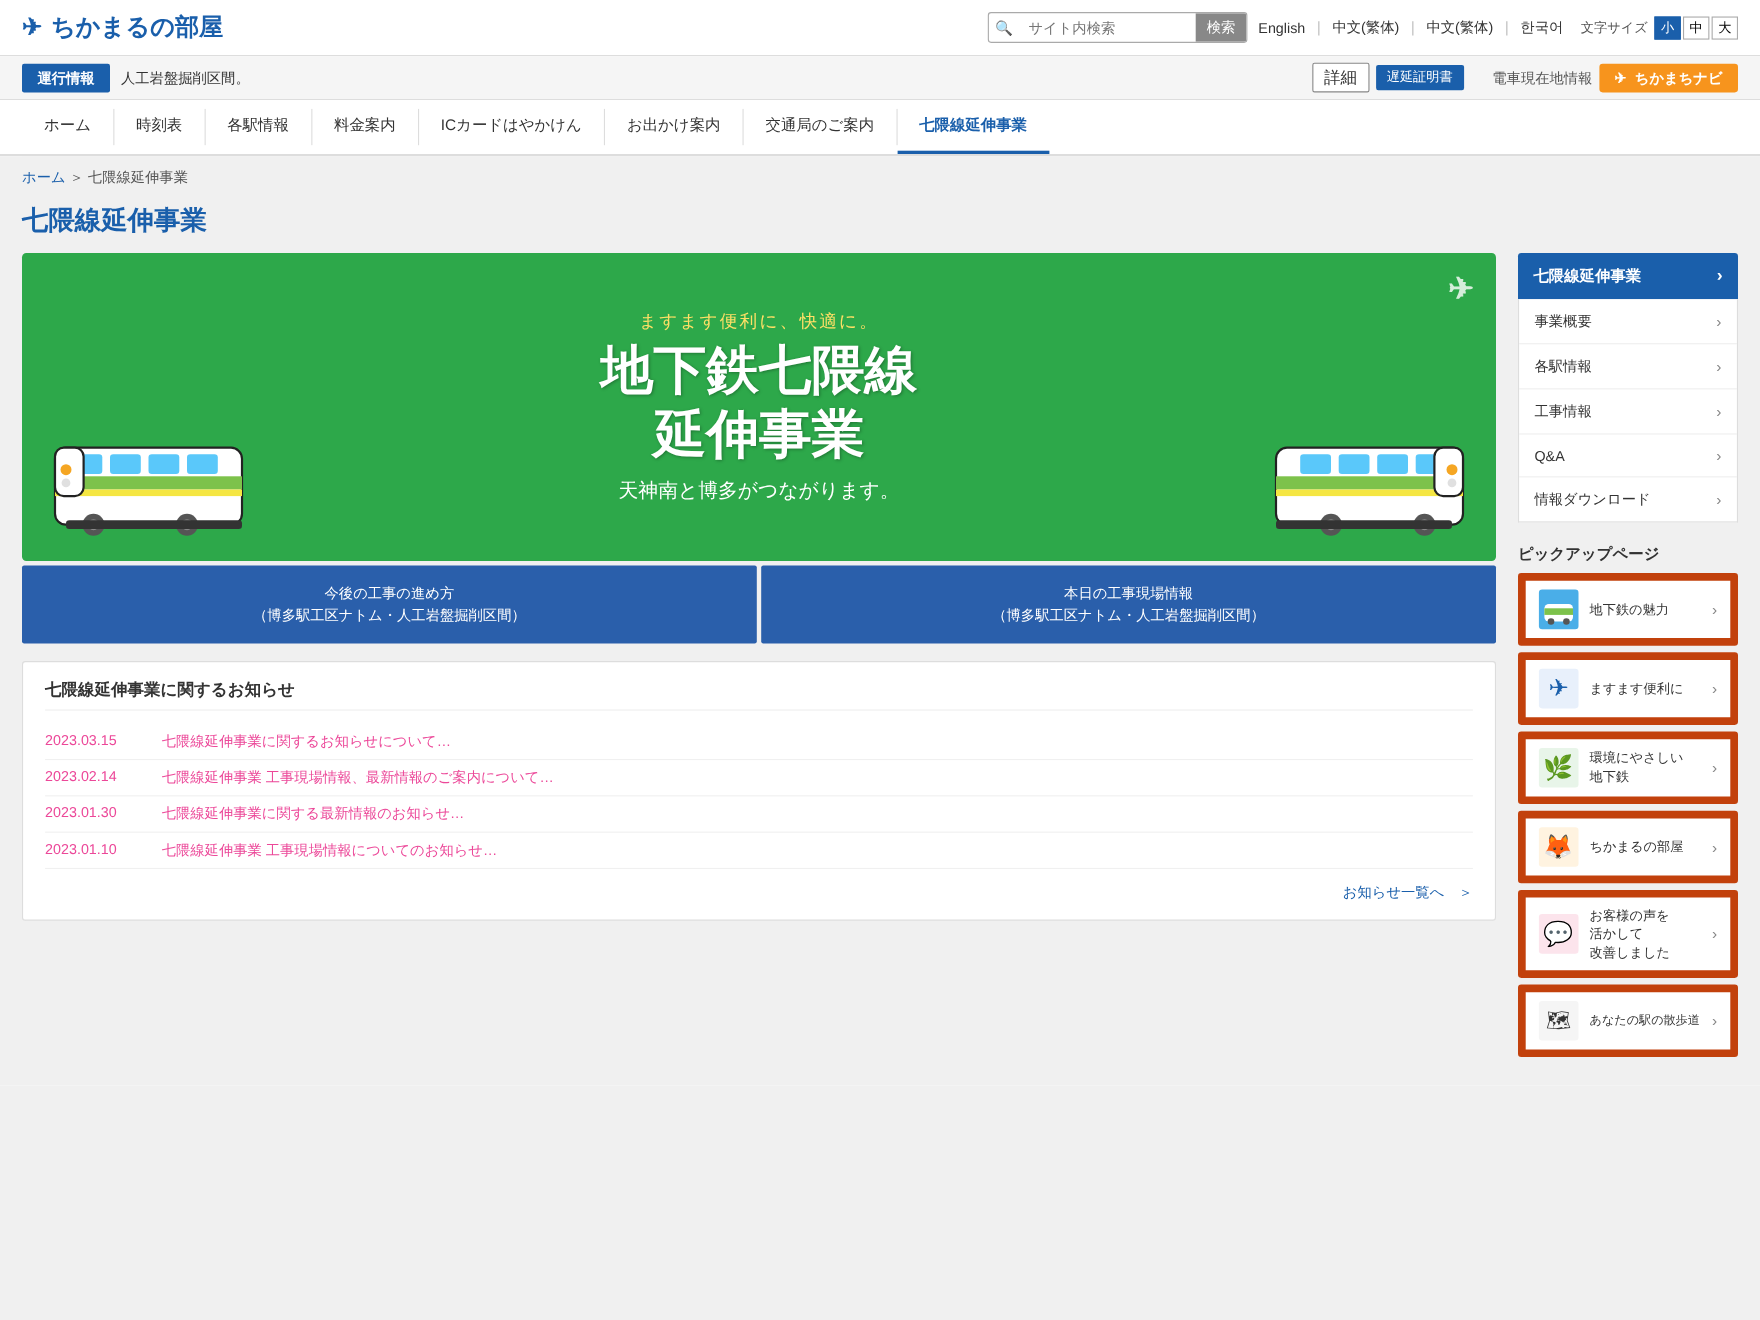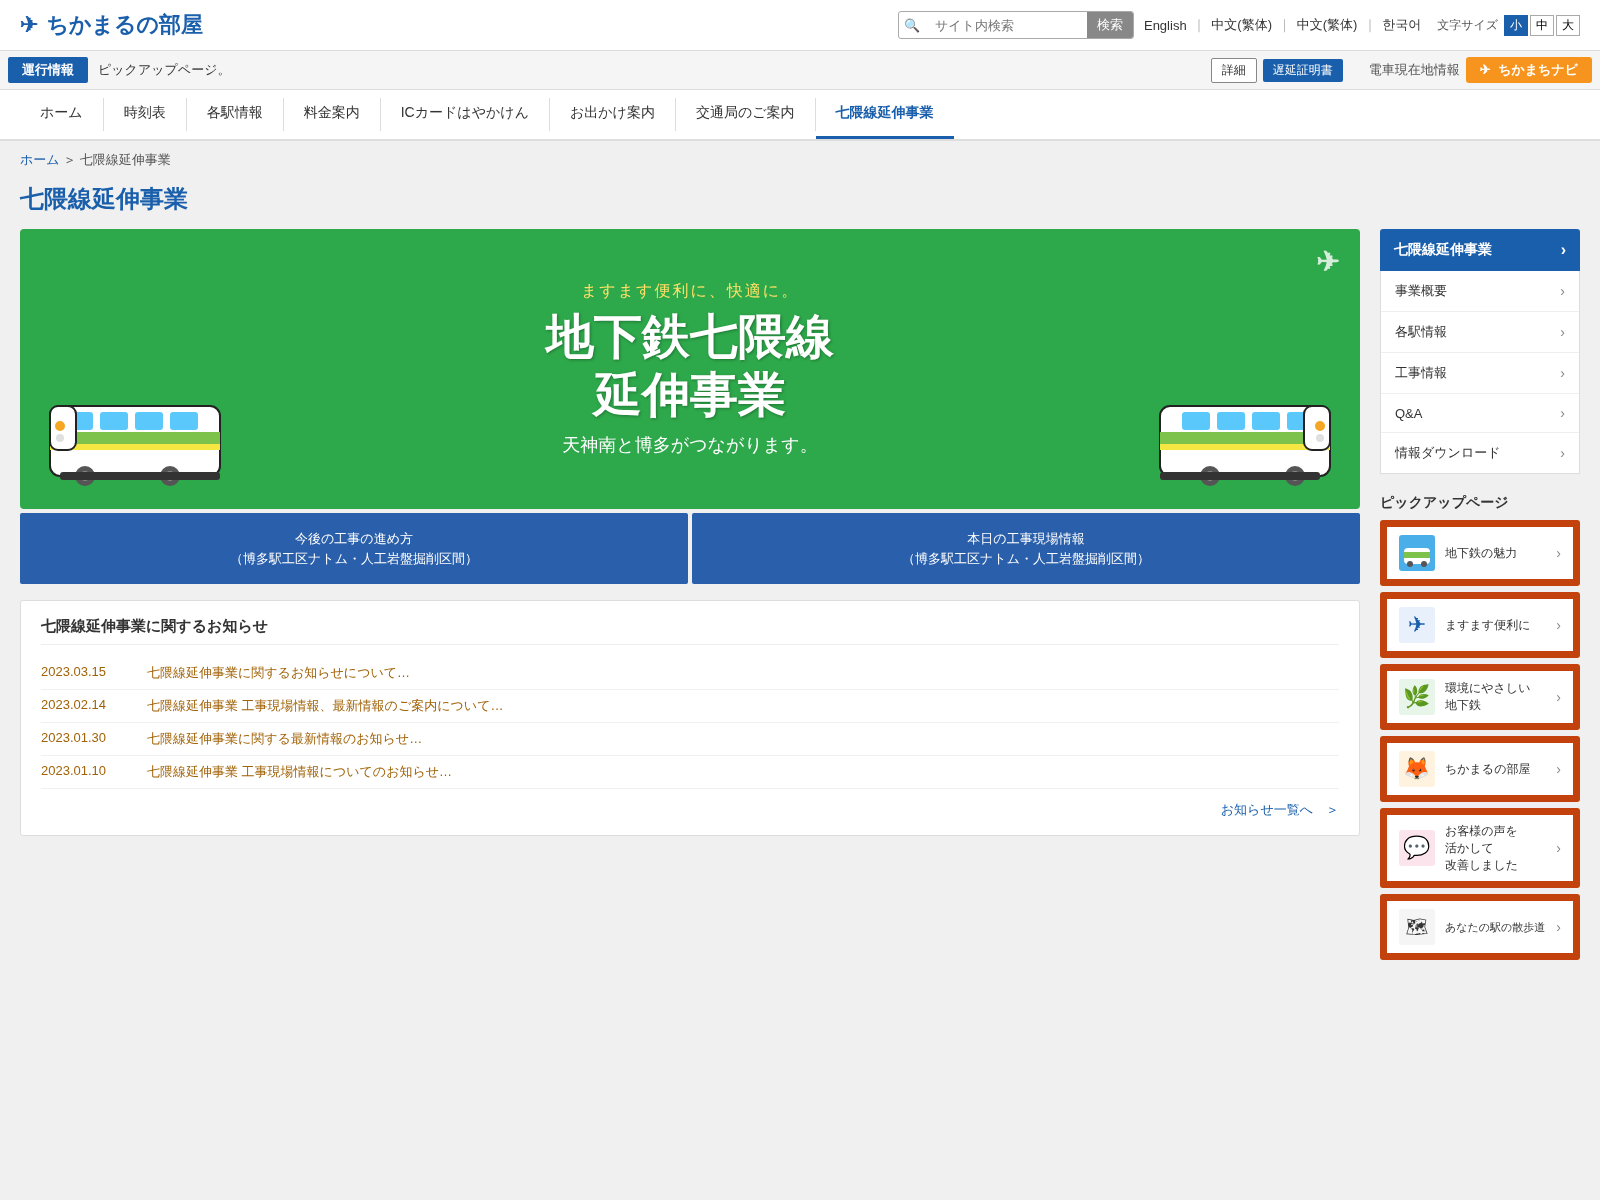"運行情報" .info-bar { padding: 6px 8px -> 6px 20px }
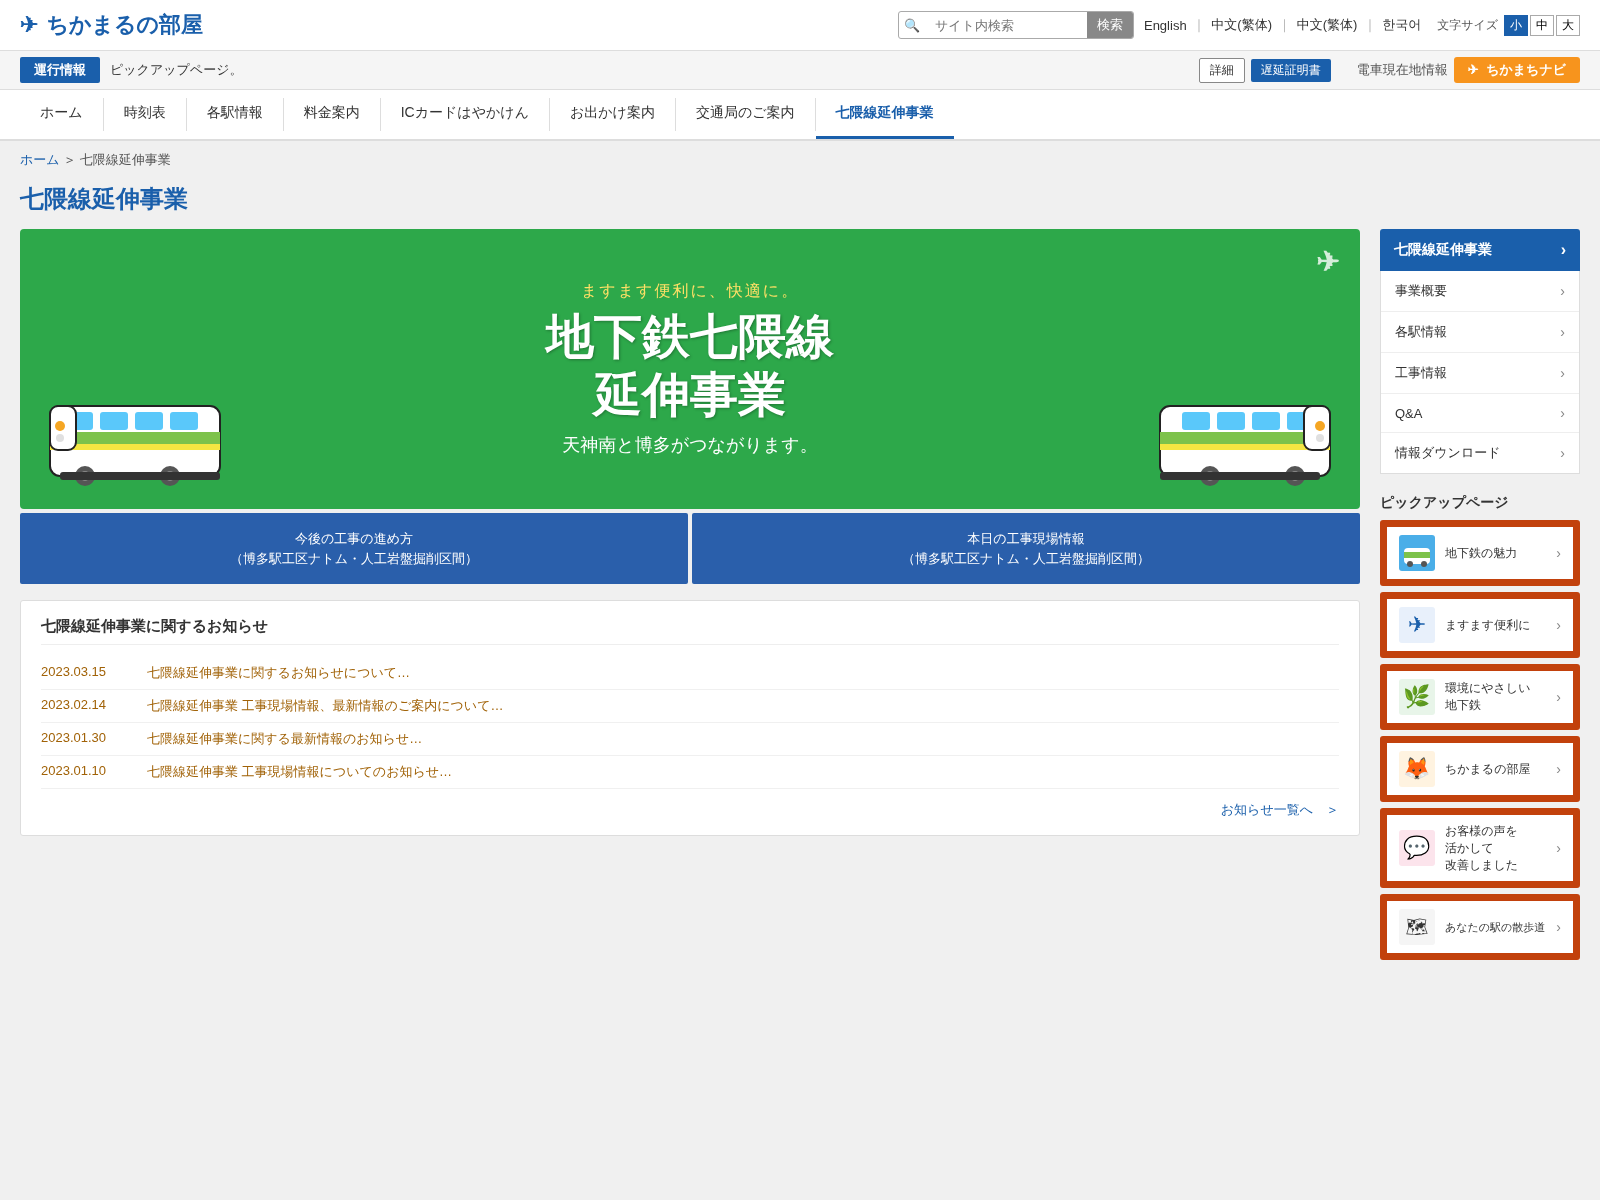"ピックアップページ。" span.info-status { text: ピックアップページ -> 人工岩盤掘削区間 }
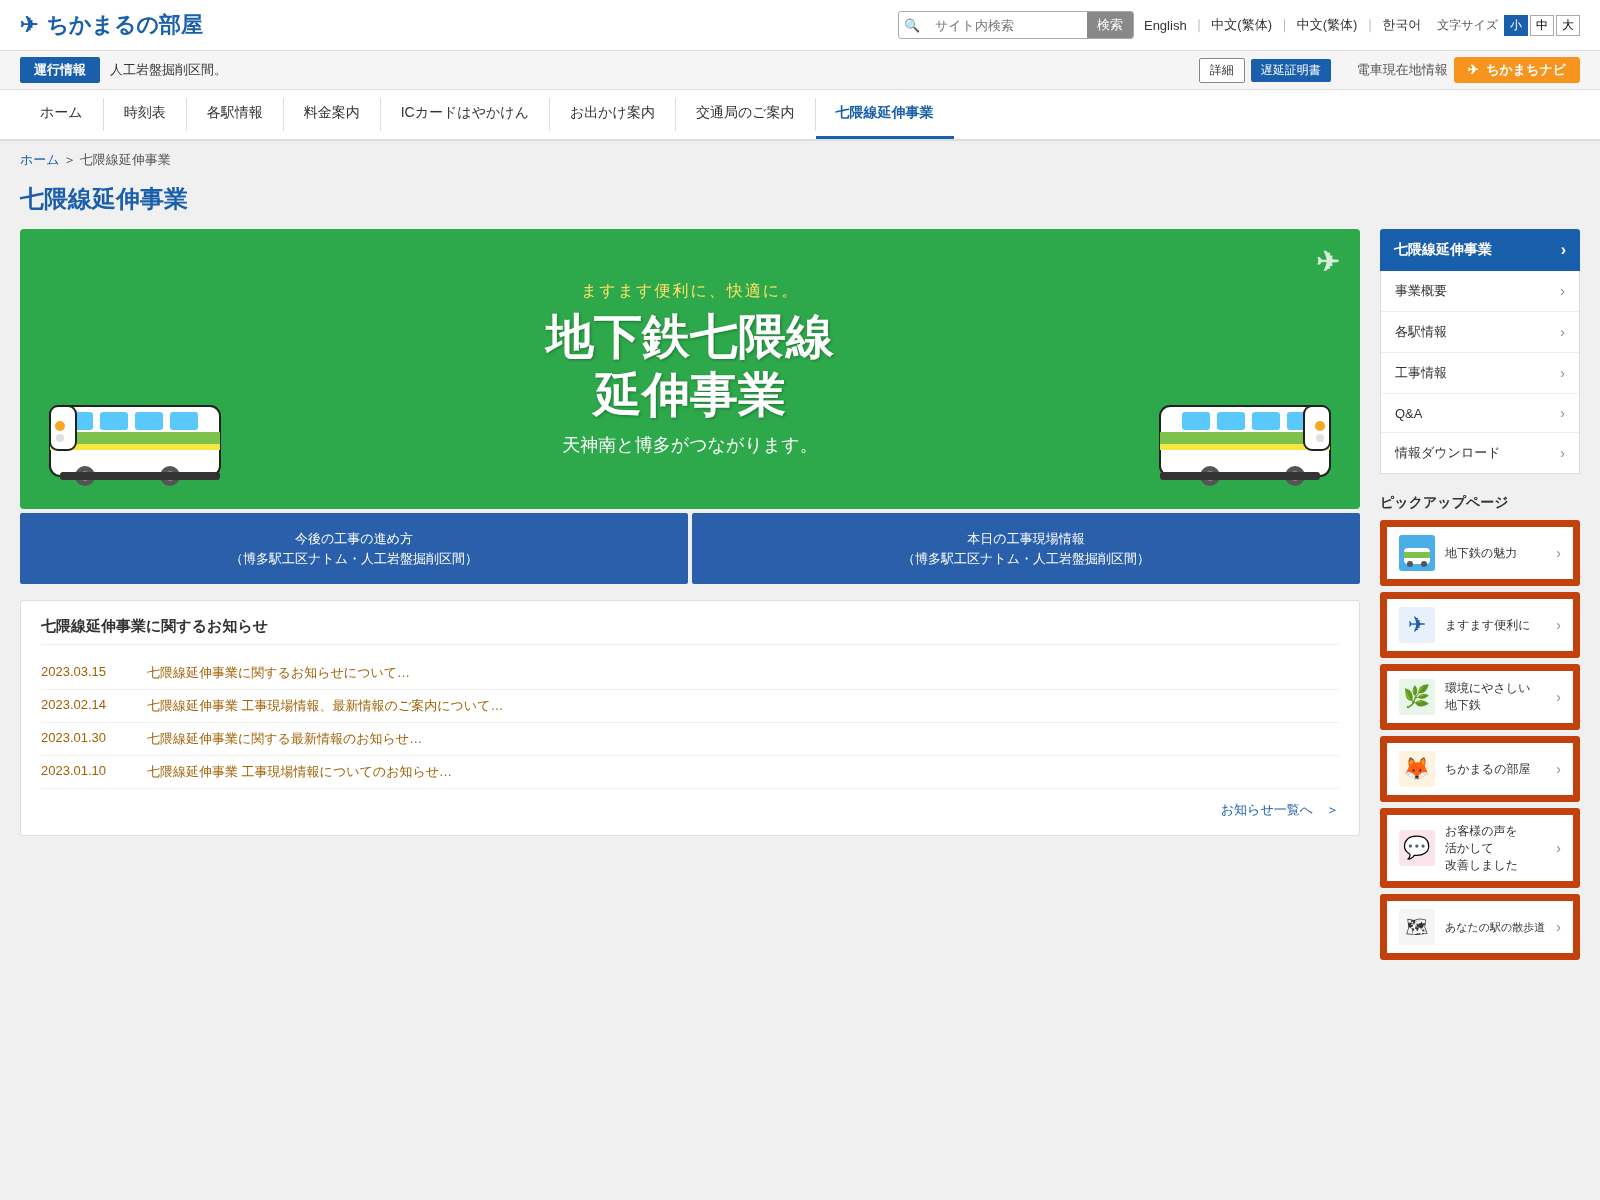"詳細" .detail-btn { font-size: 12px -> 15px }
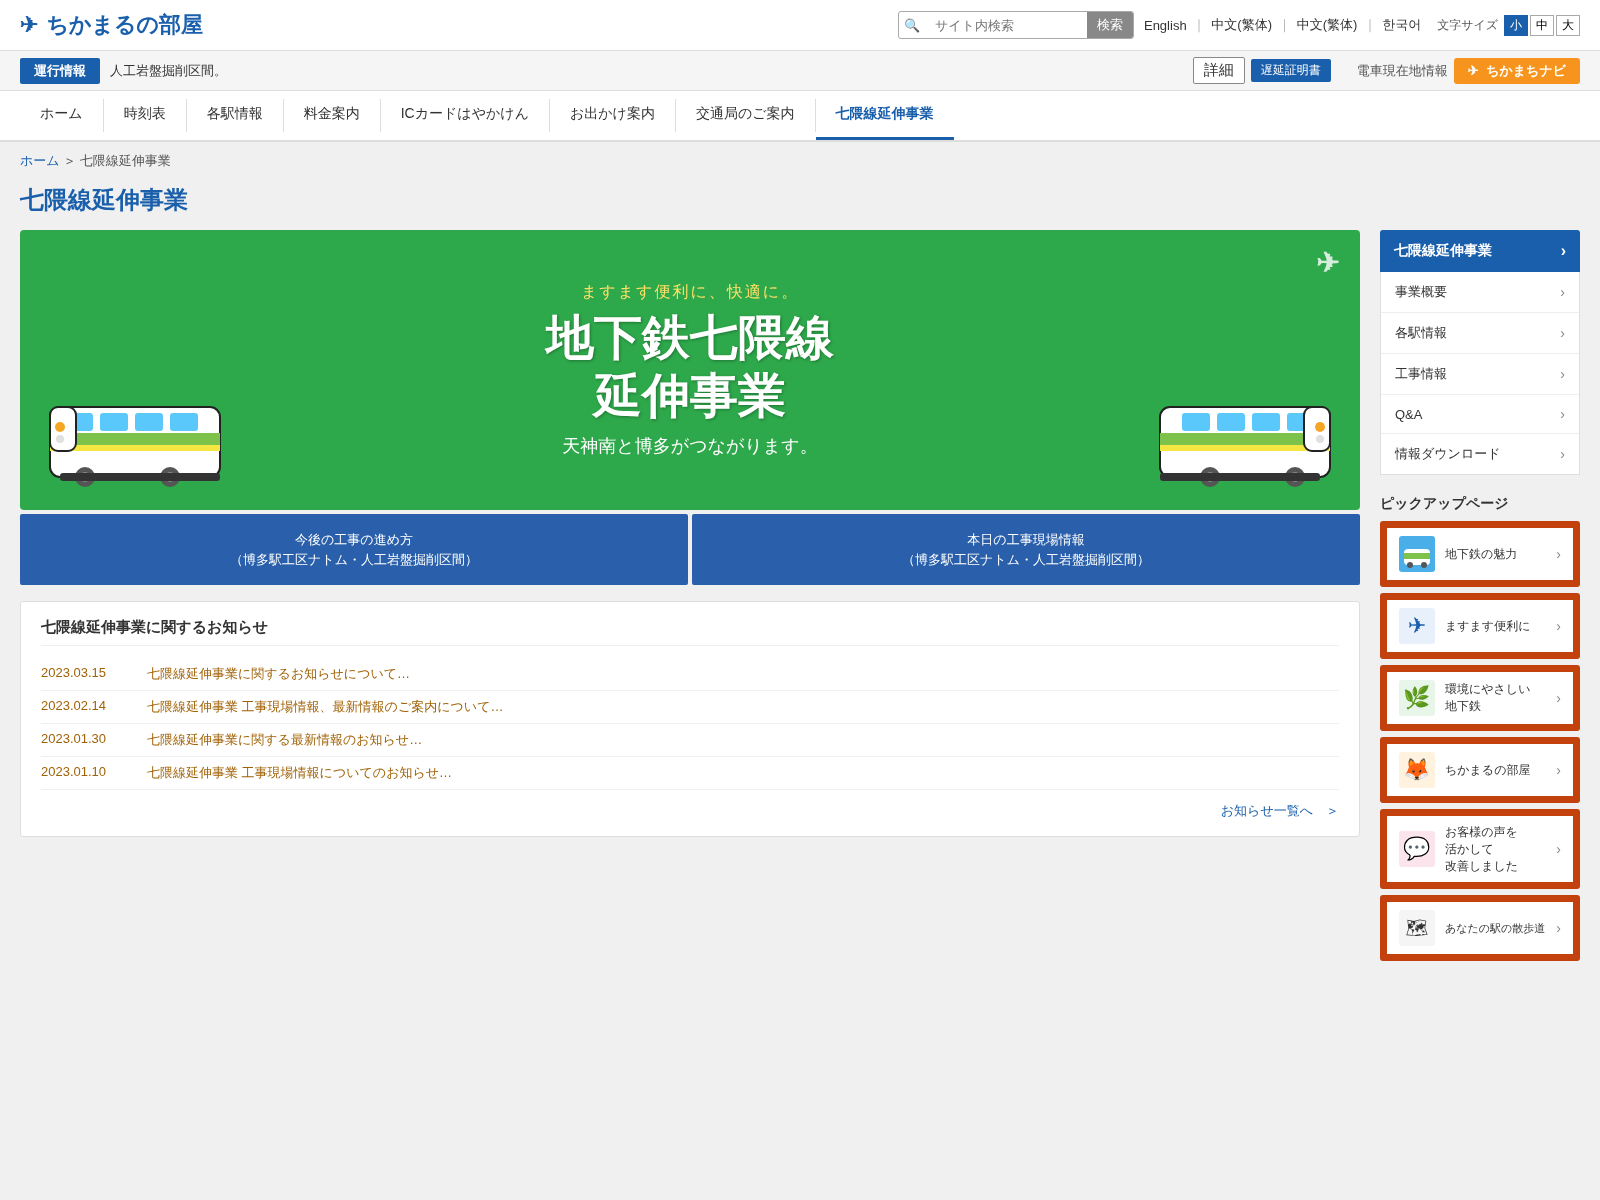"2023.03.15" .blurred-text { color: #a16207 -> #ec4899 }
